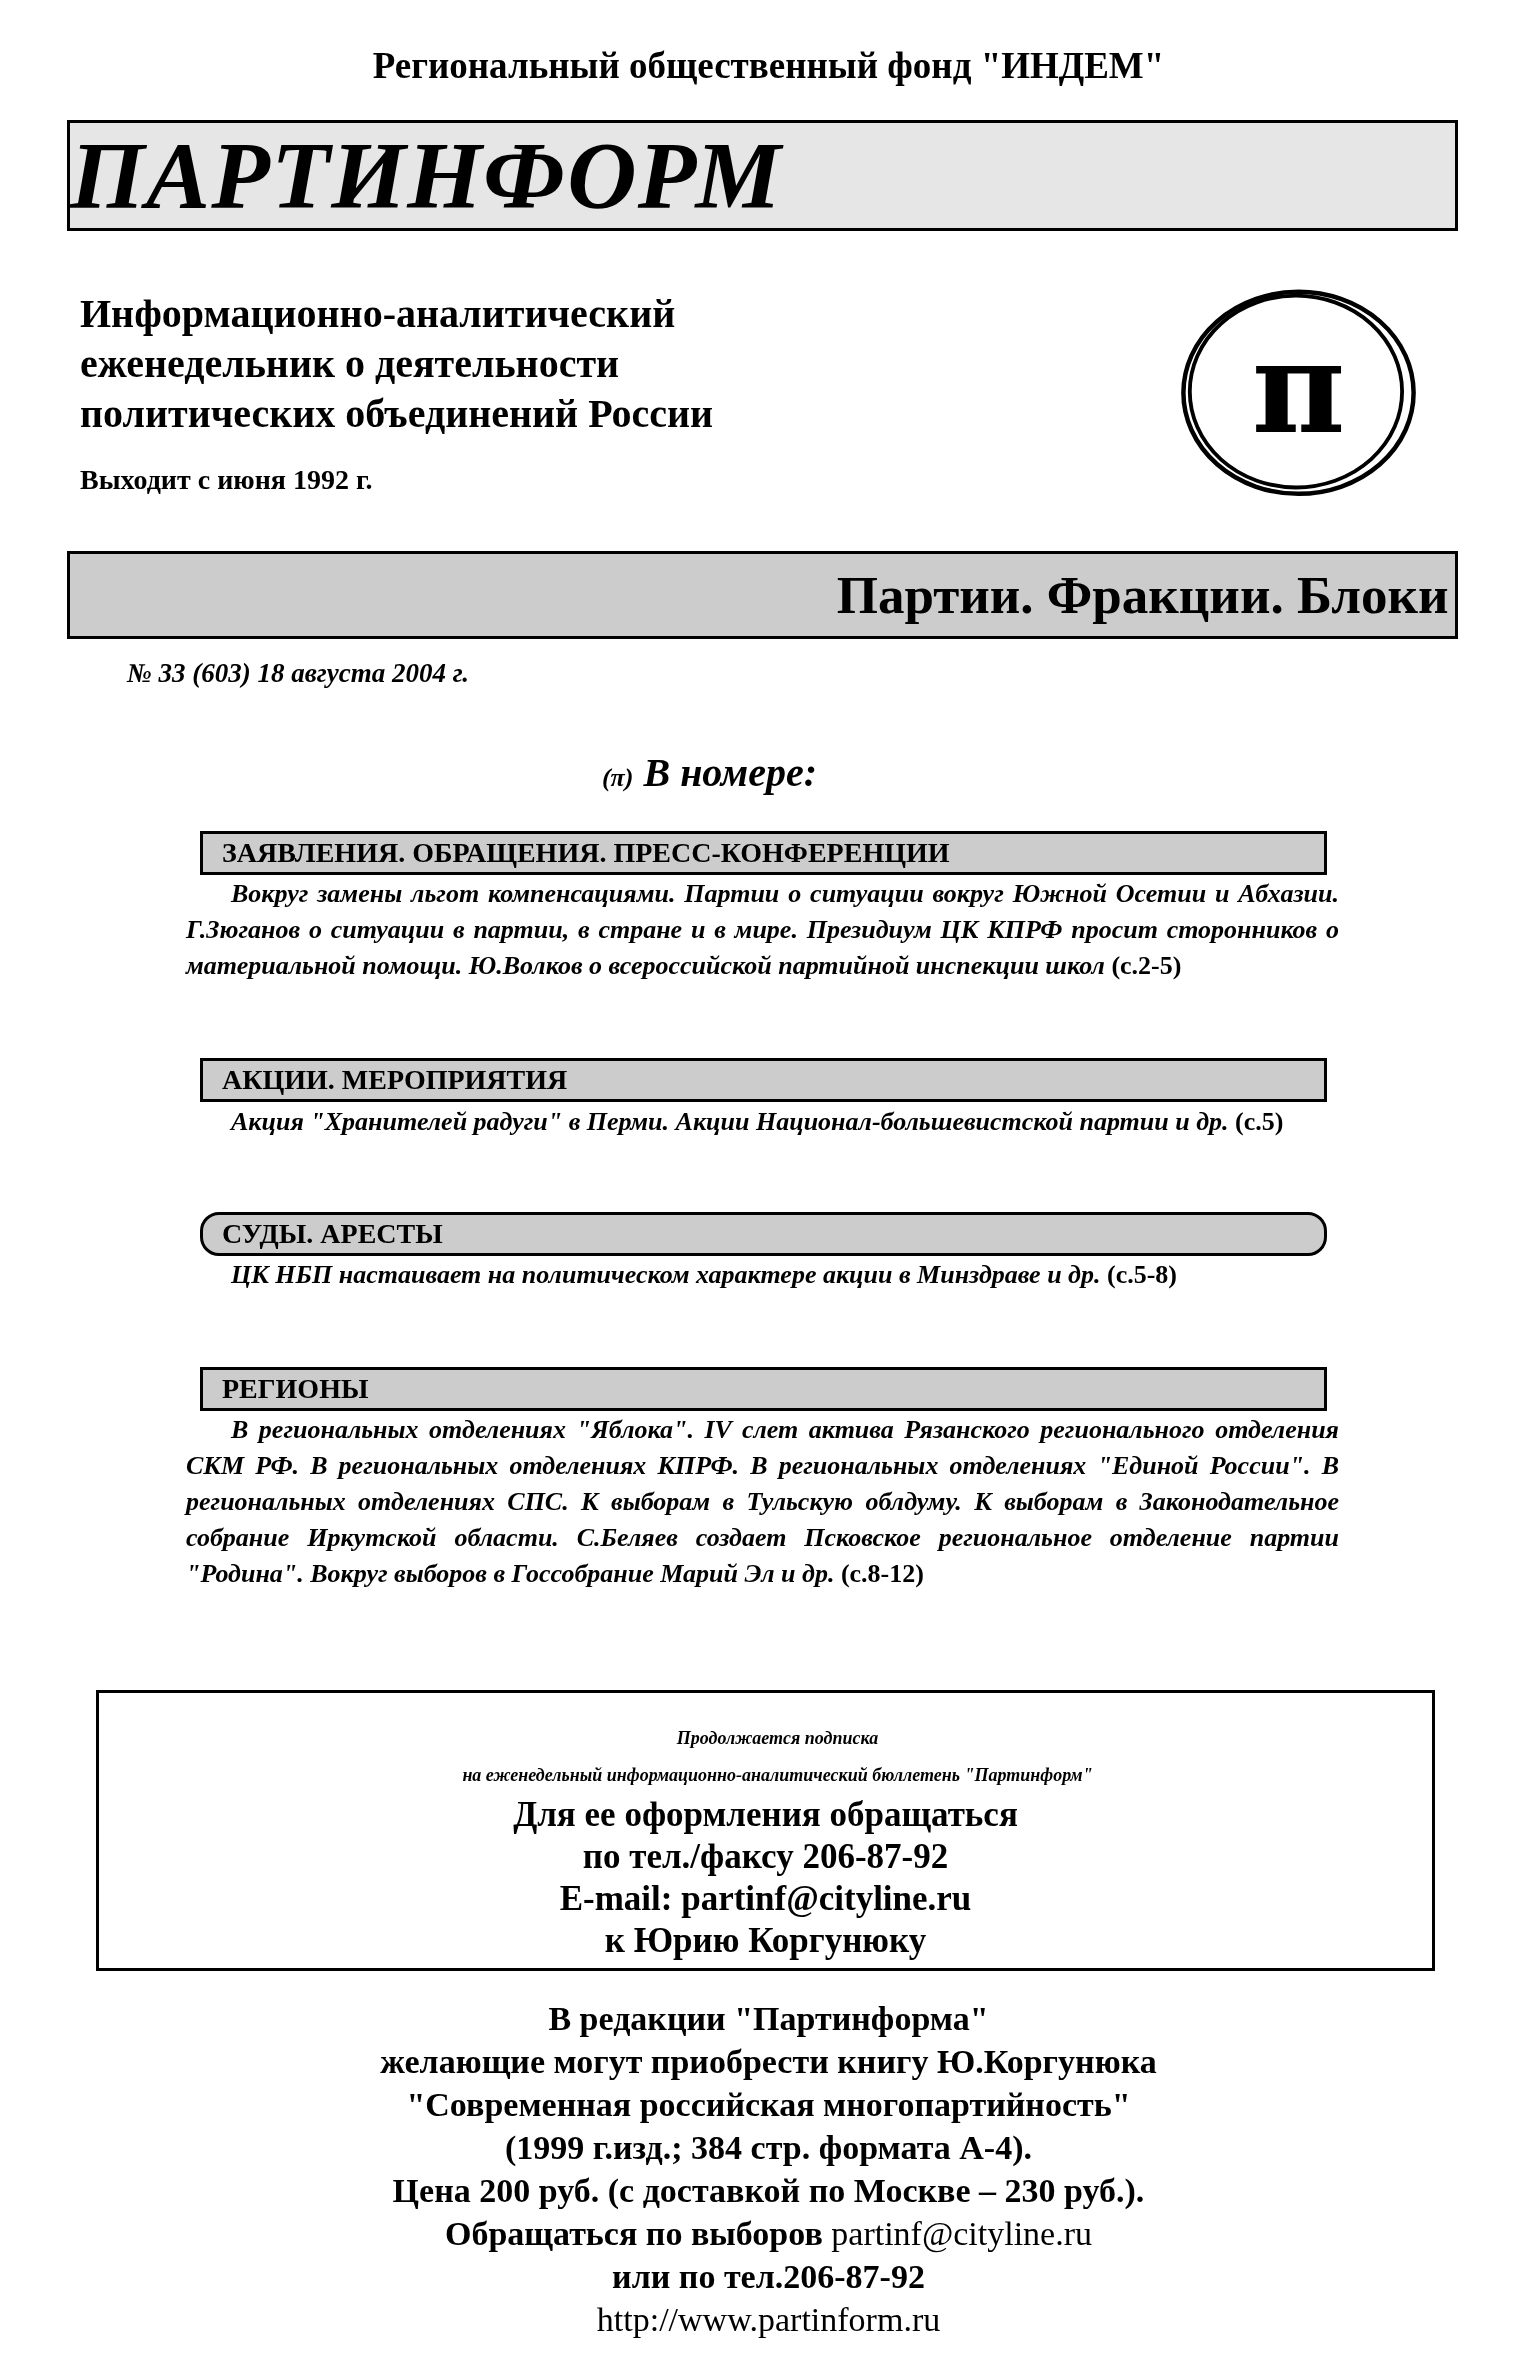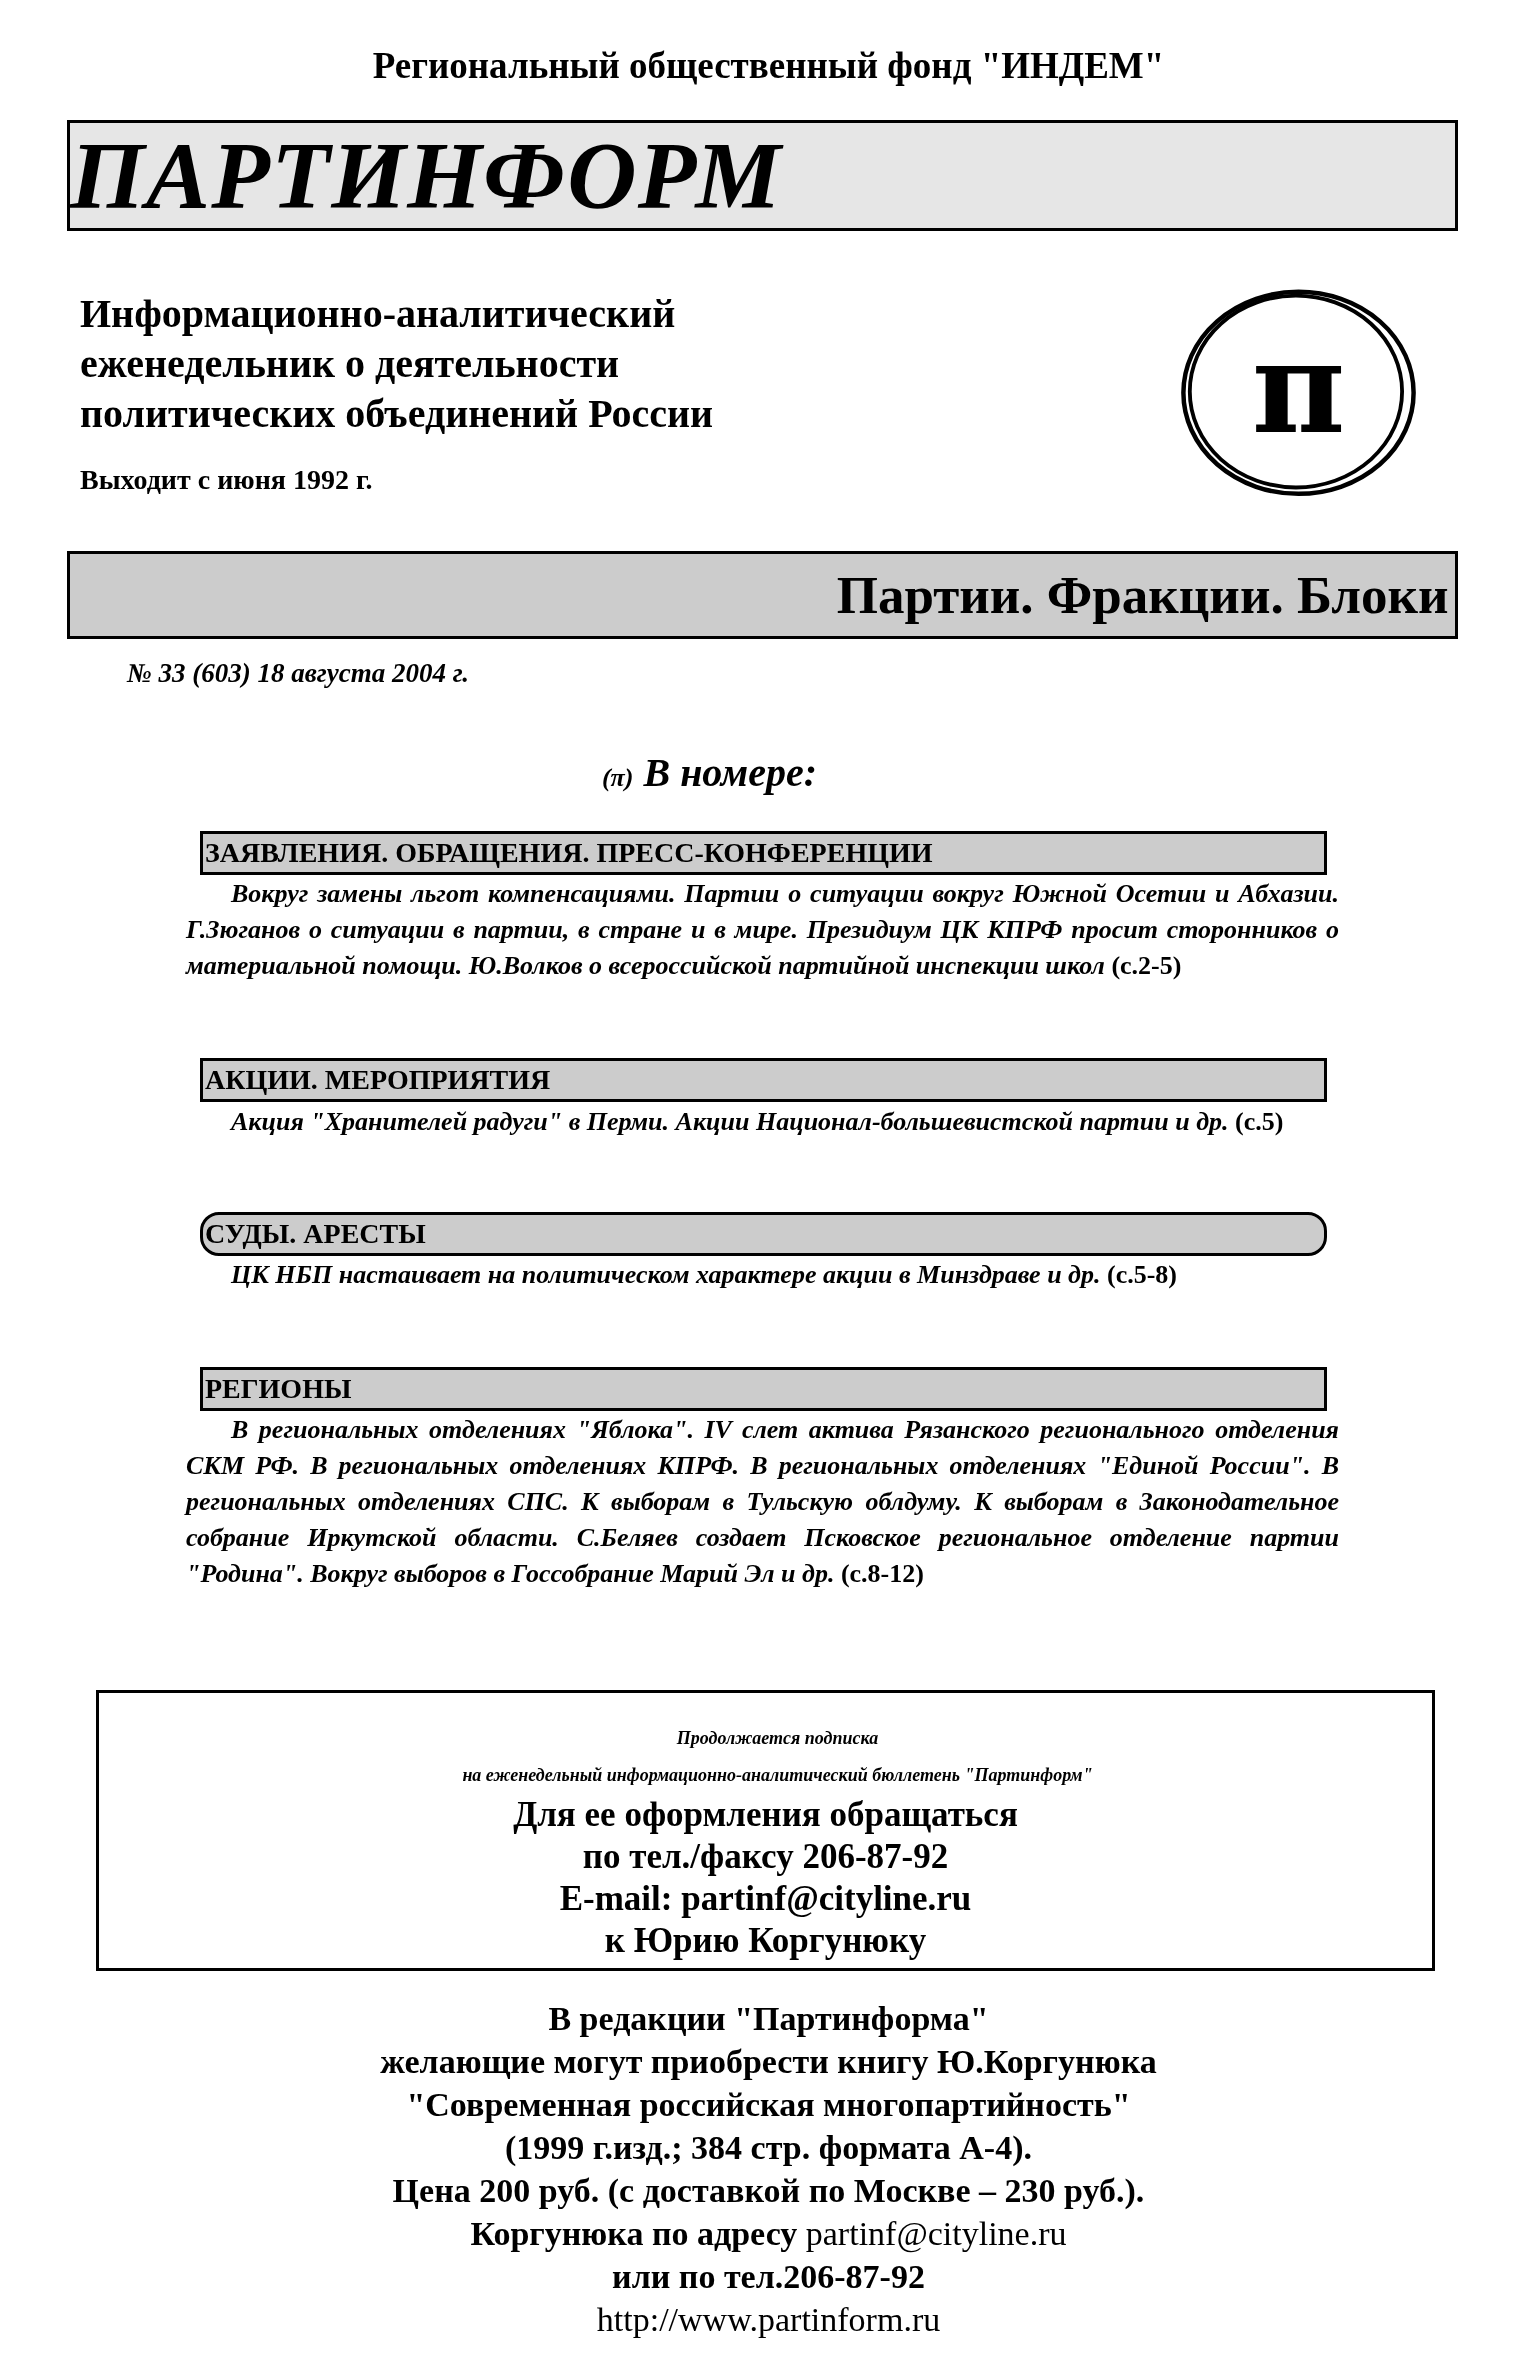"ЗАЯВЛЕНИЯ. ОБРАЩЕНИЯ. ПРЕСС-КОНФЕРЕНЦИИ" .section-bar { padding-left: 2px -> 19px }
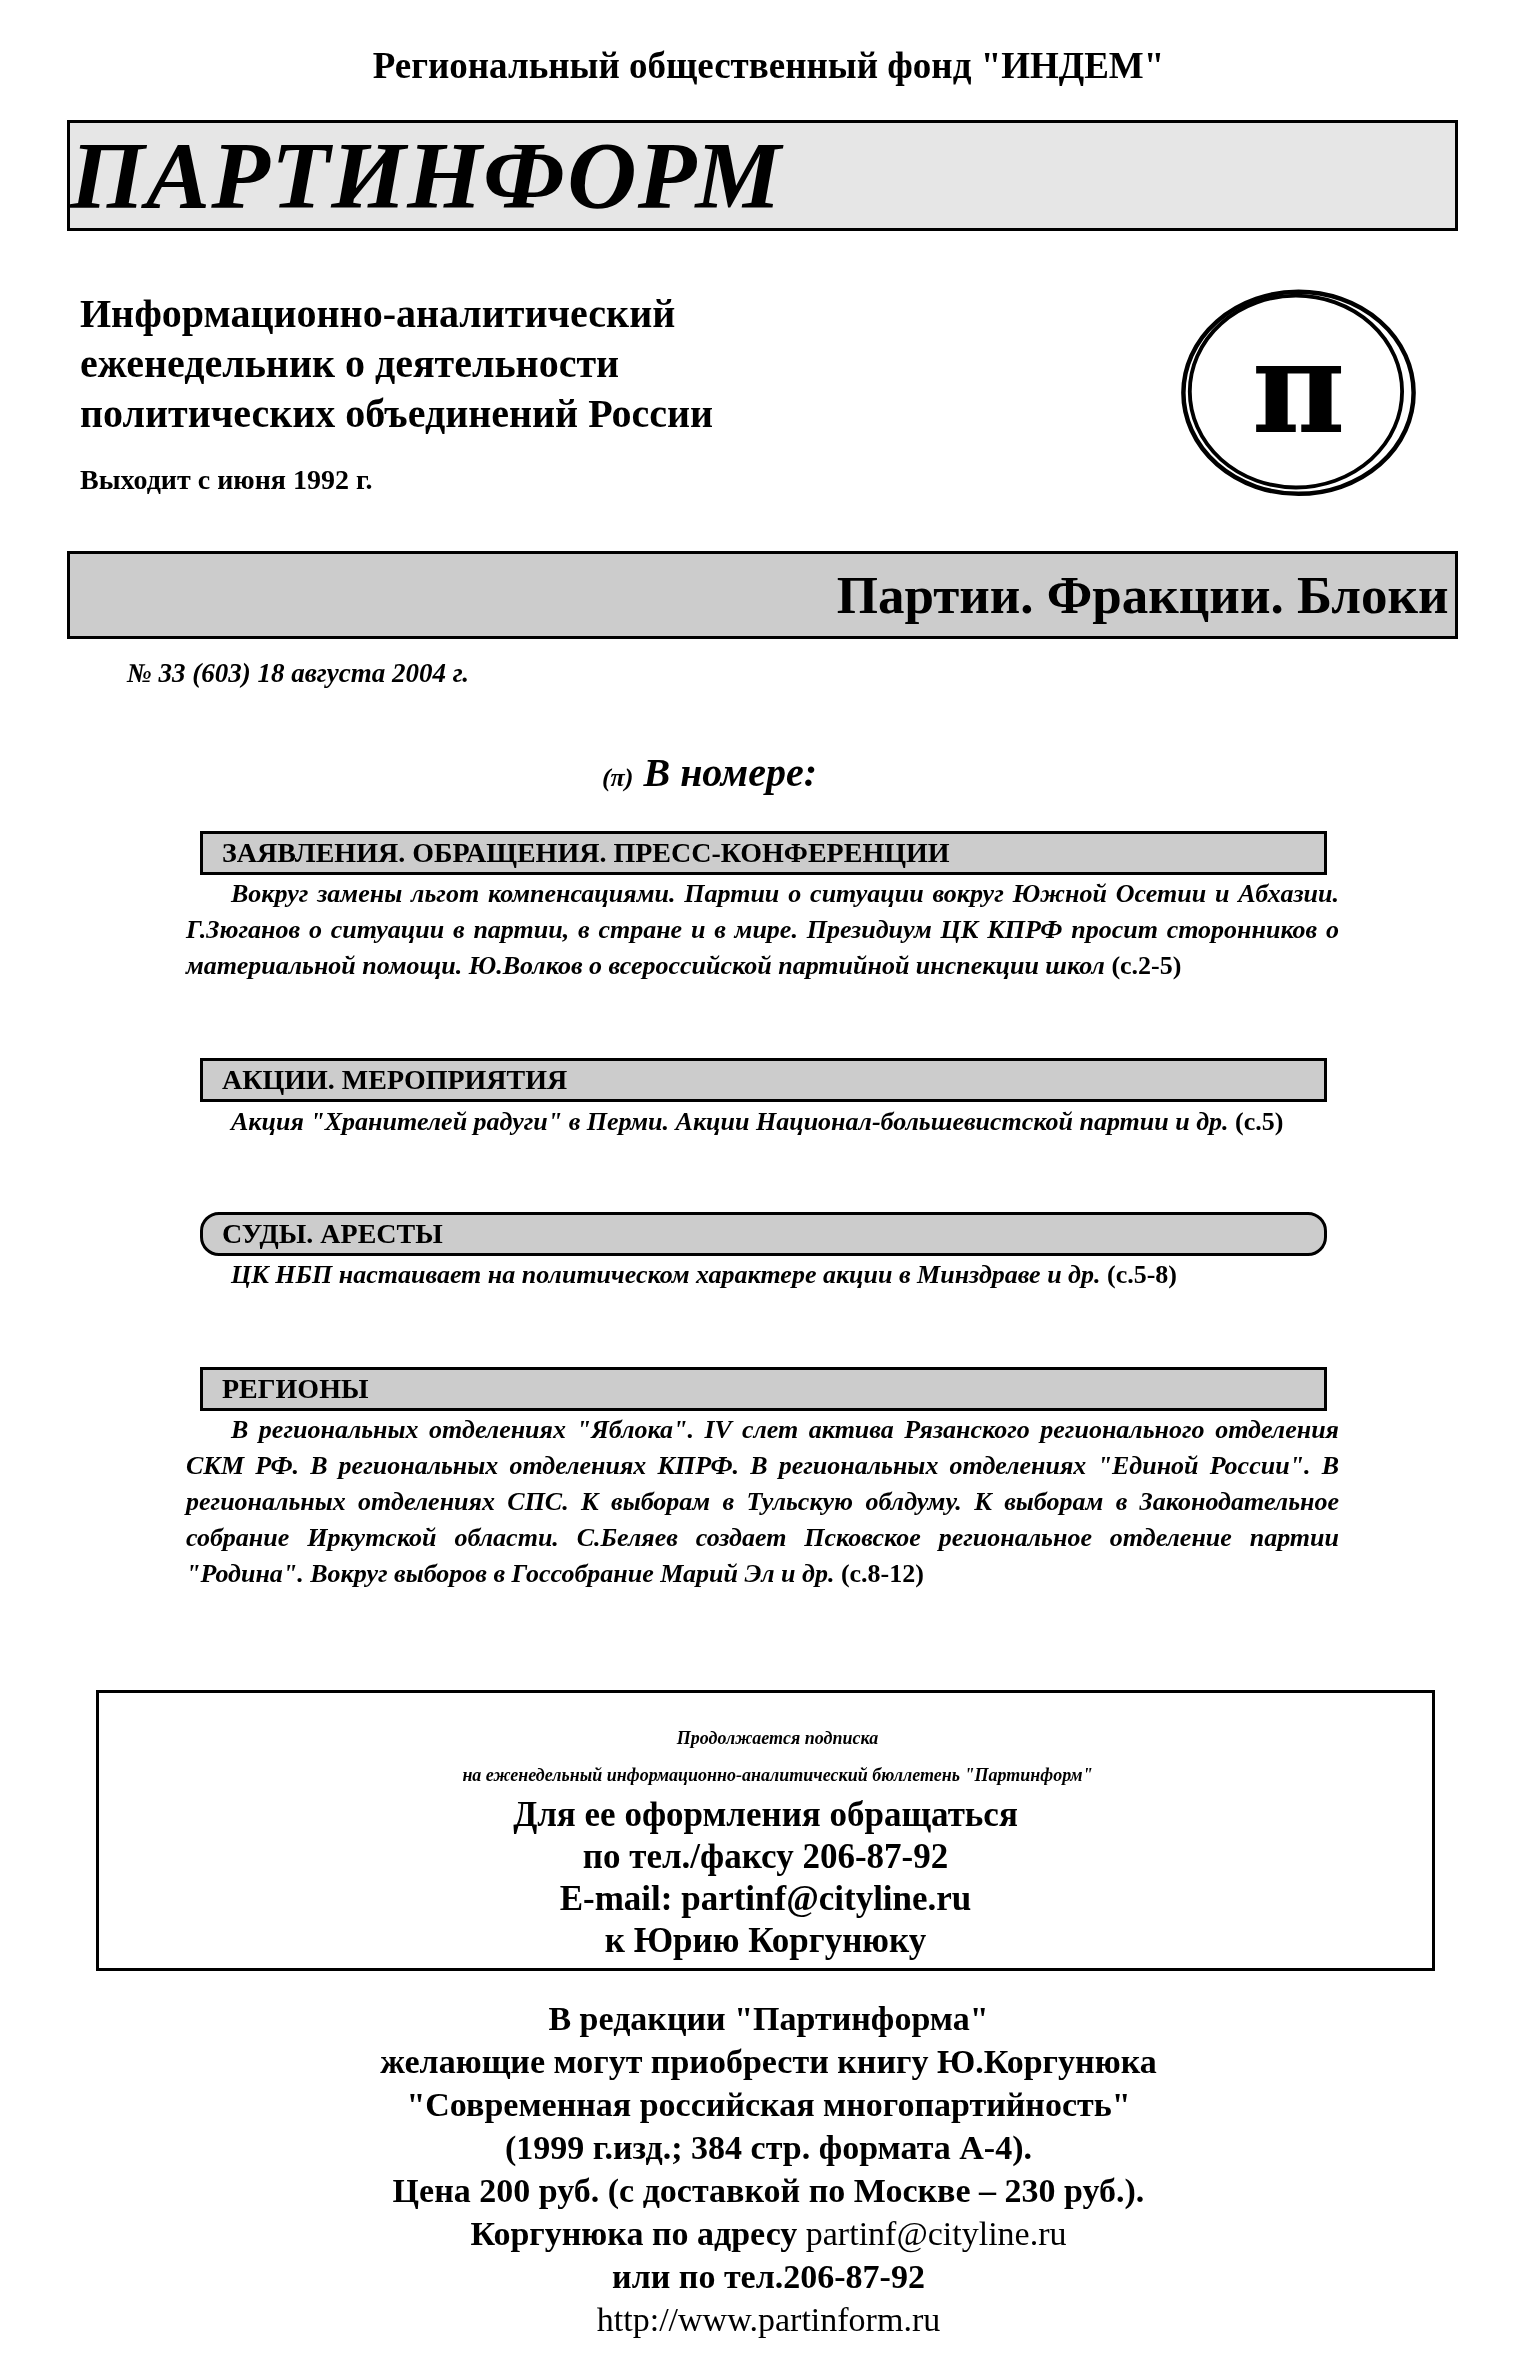"Коргунюка по адресу" span { text: Коргунюка по адресу -> Обращаться по выборов }
